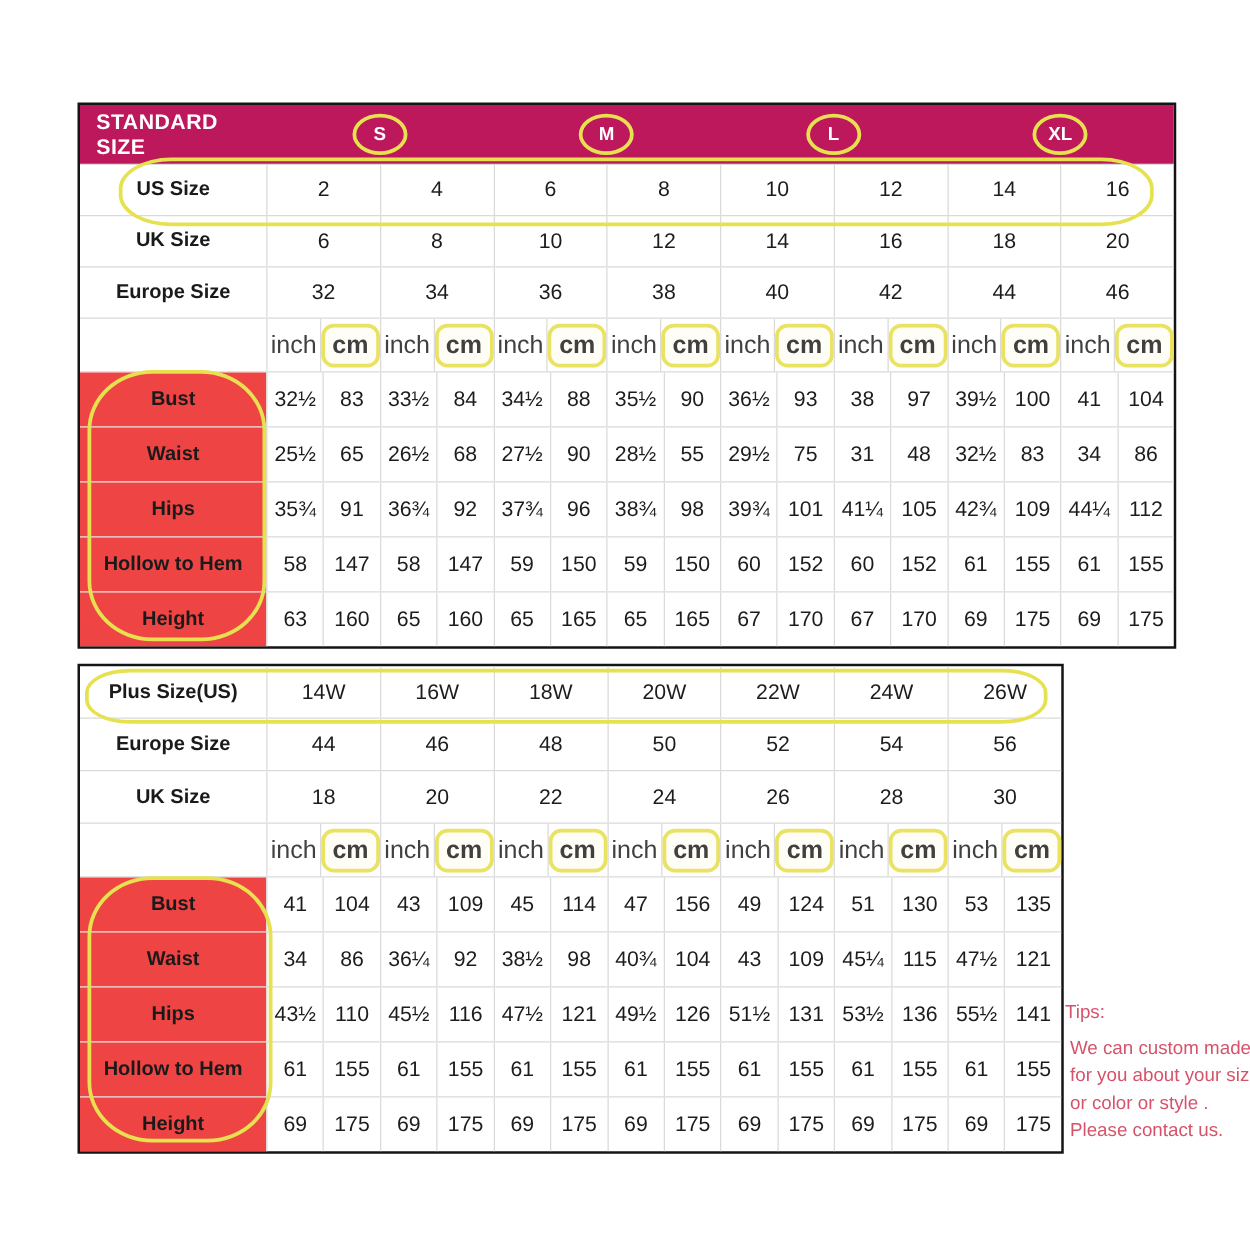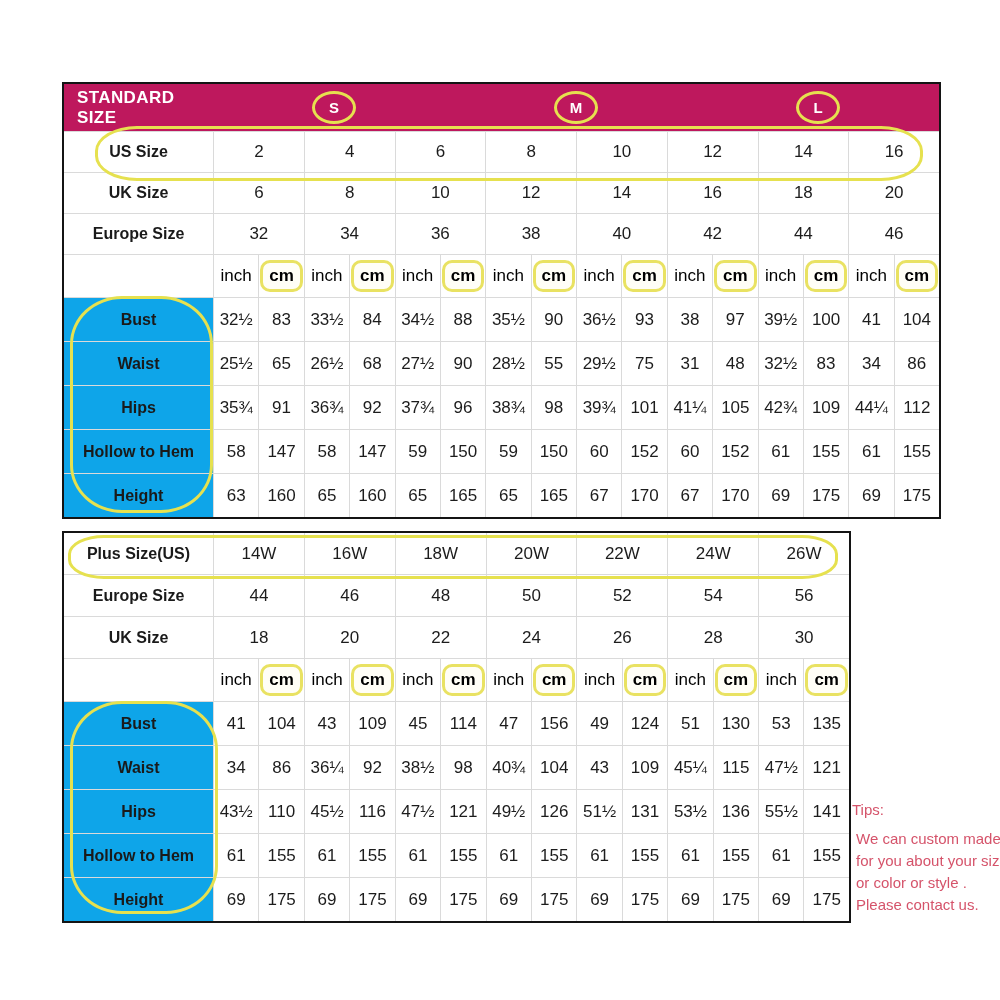"XL" div.header-group { html: none -> <div> <div>XL</div> </div> }
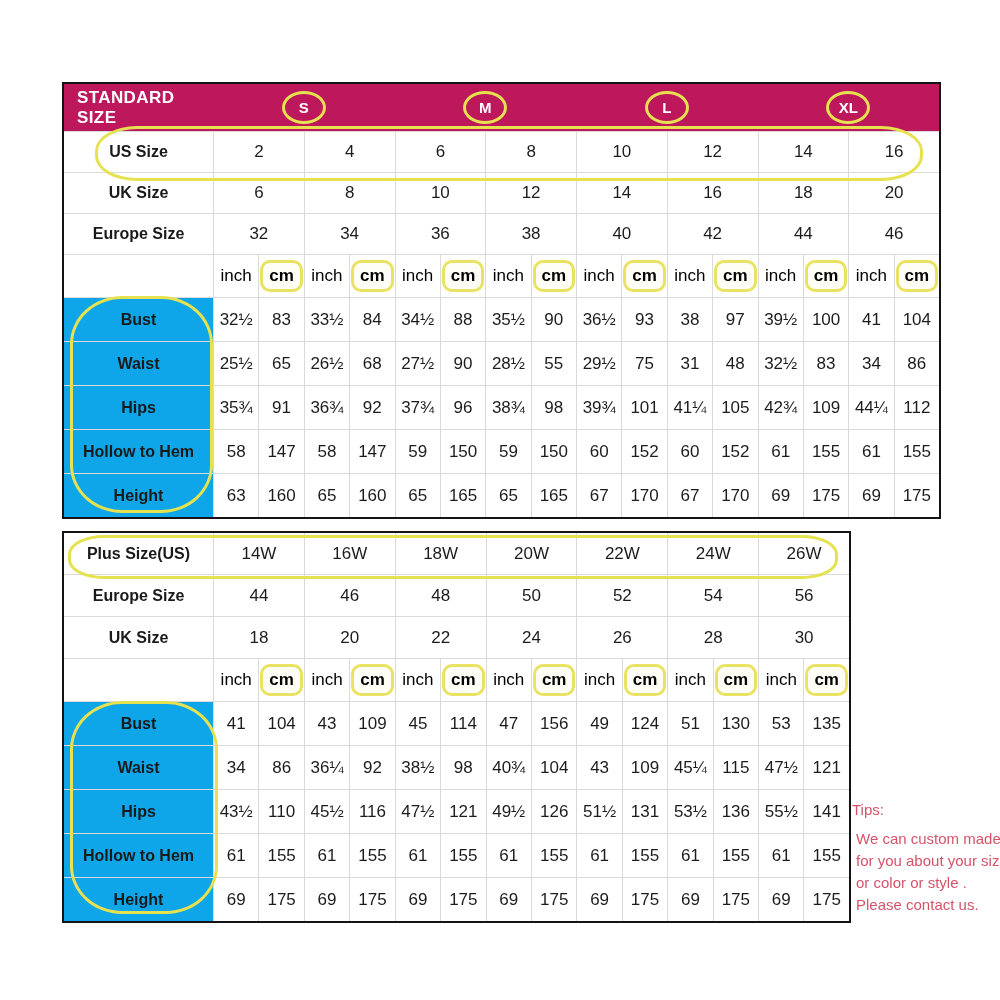"inch" .unit-row .cell.sub { color: #000000 -> #404040; font-size: 17px -> 20px }
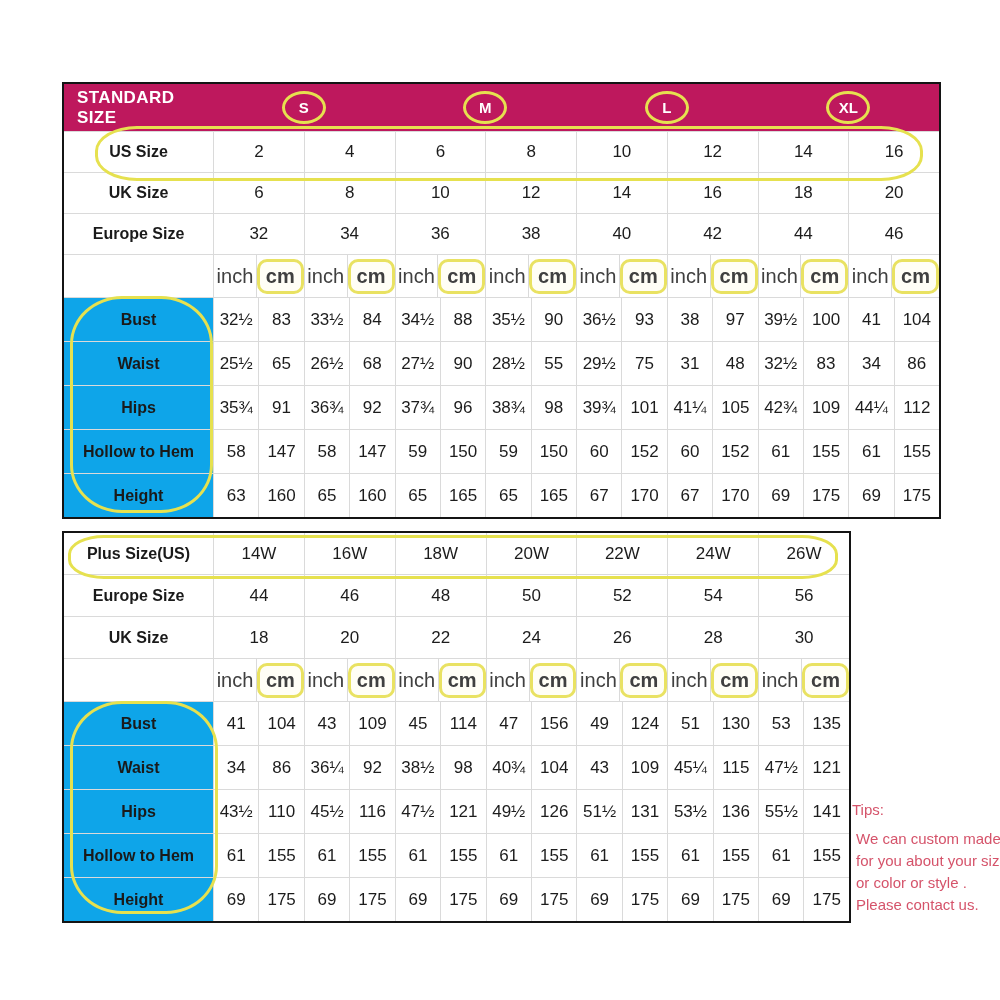"Bust" .measure-row .cell.label { background: #0ea5e9 -> #ef4444 }
